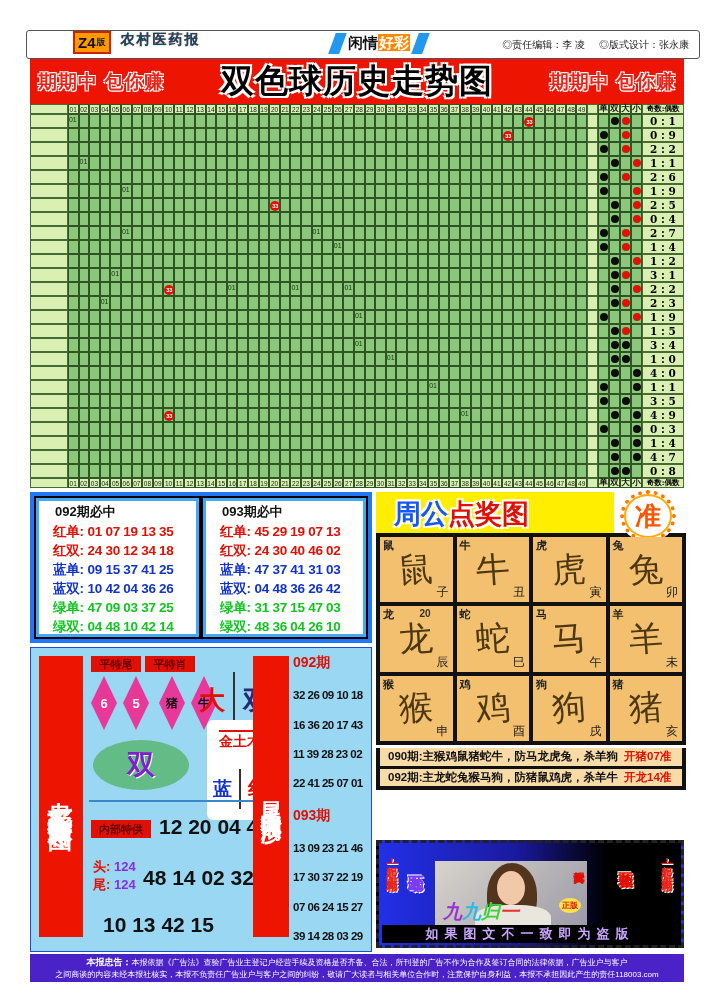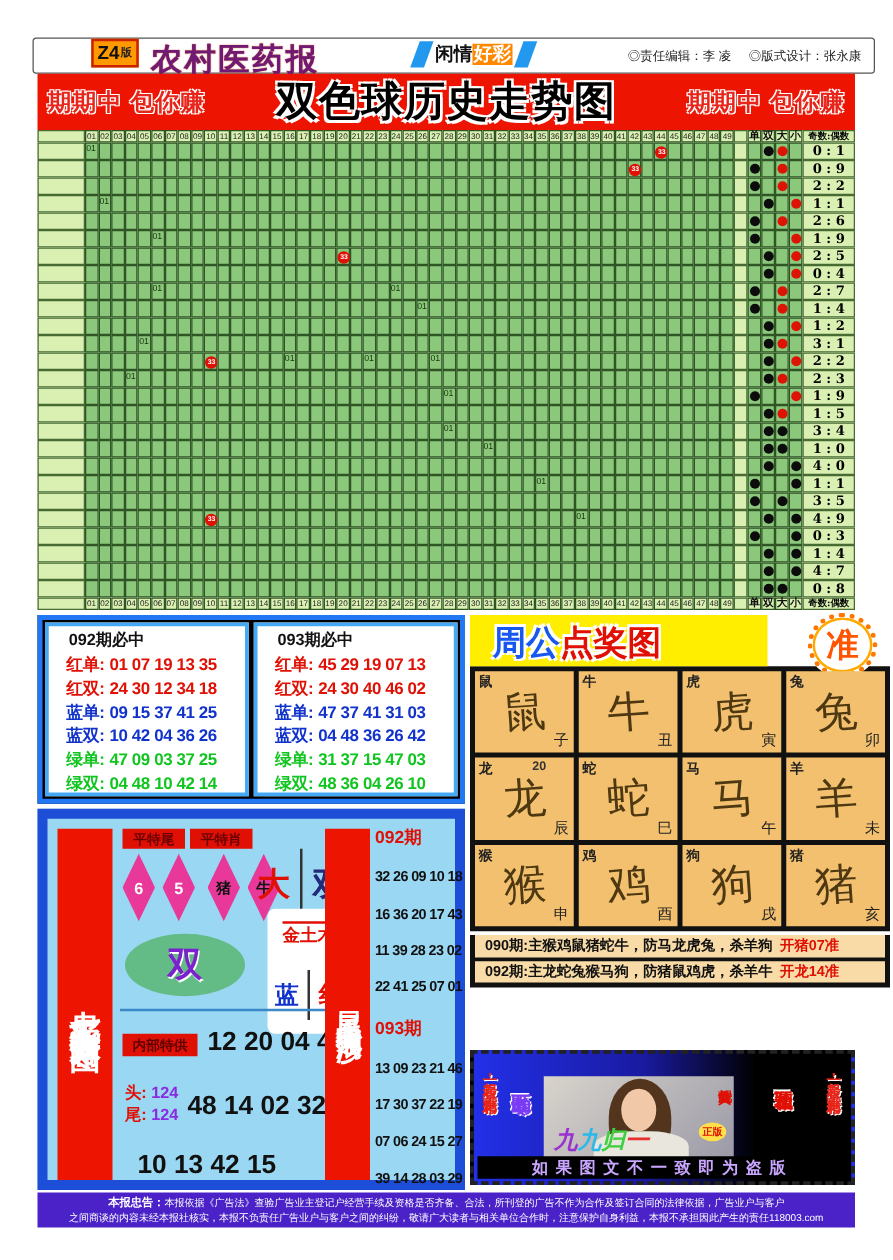"农村医药报" .papername { color: #701a75 -> #0c4a6e; font-size: 25px -> 14px }
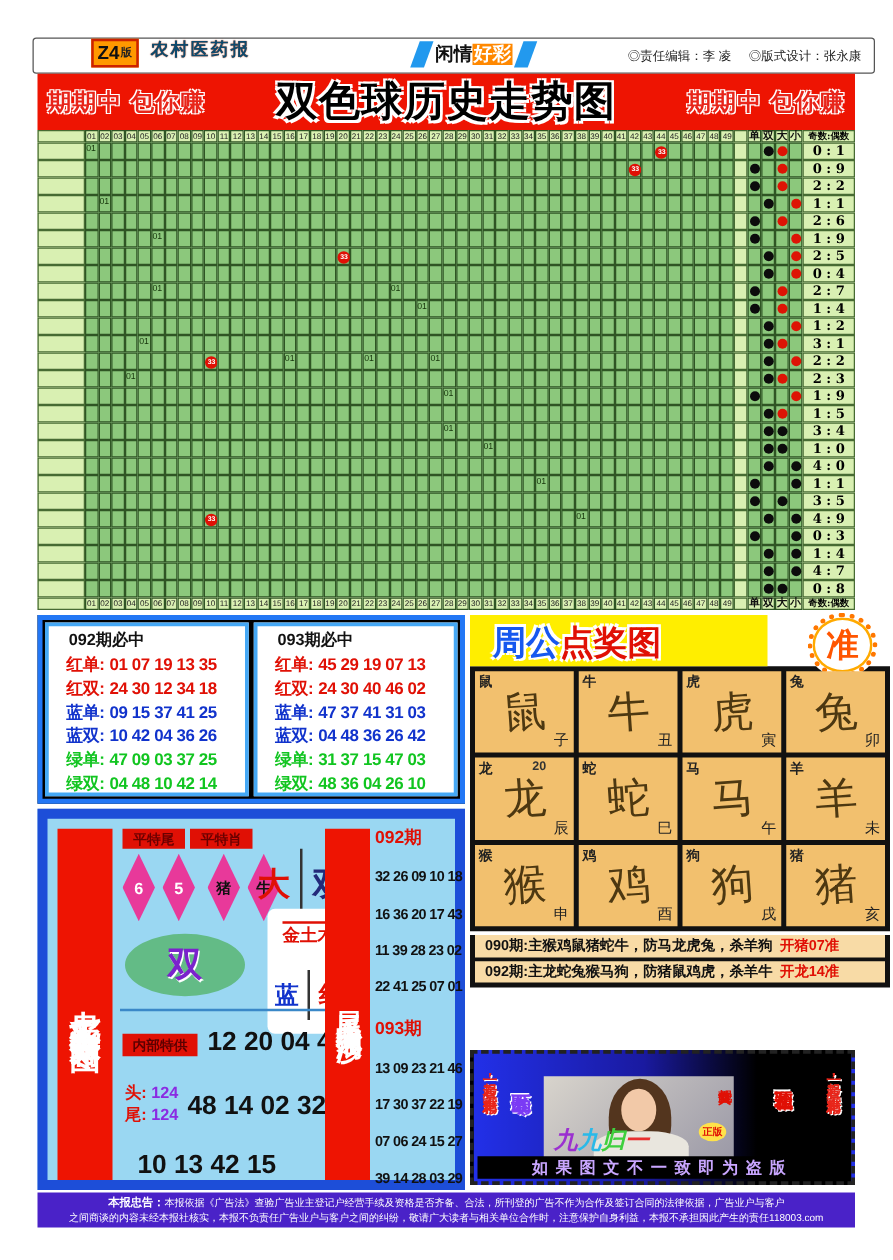"周公点奖图" #zhou { width: 336px -> 310px }
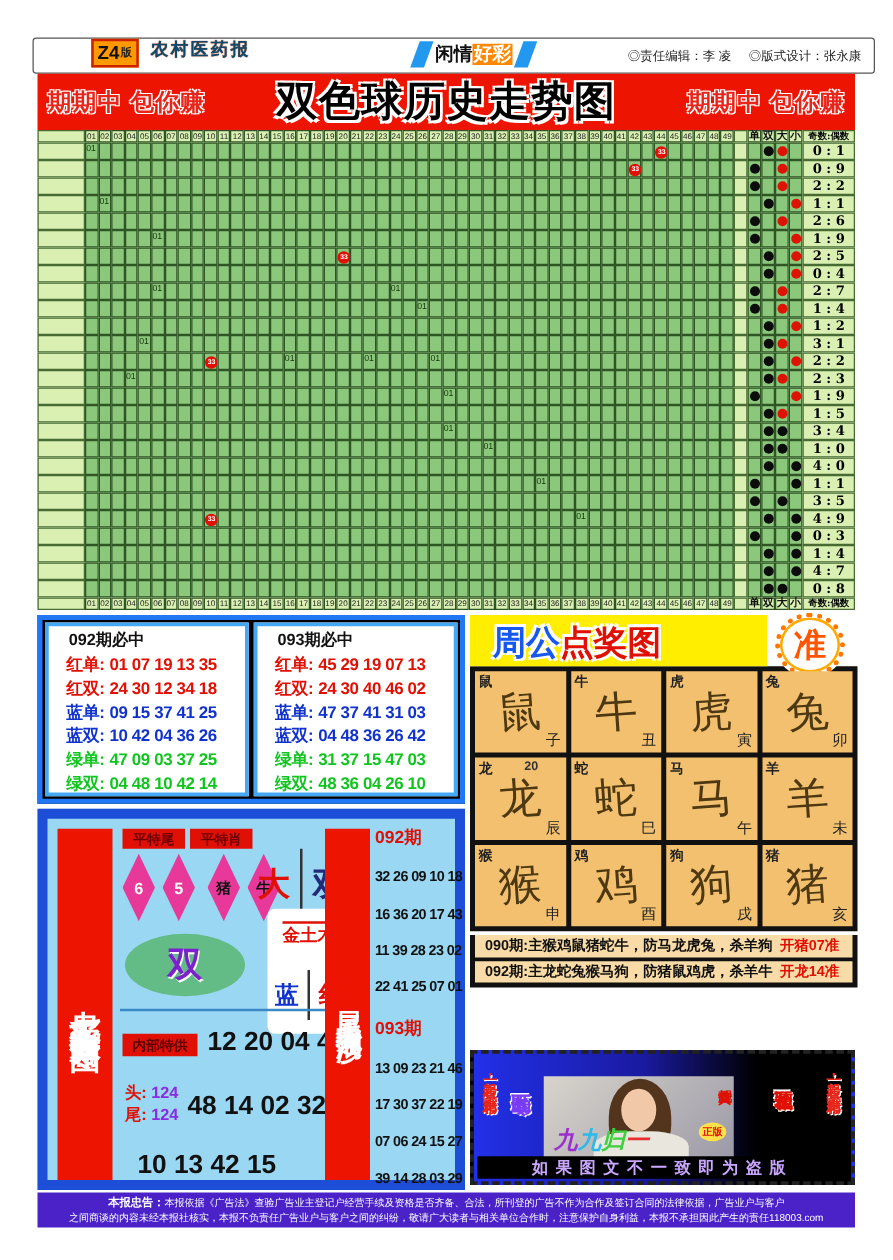"平特尾" #qixing { border: 8px solid #1d4ed8 -> 1px solid #1d4ed8 }
